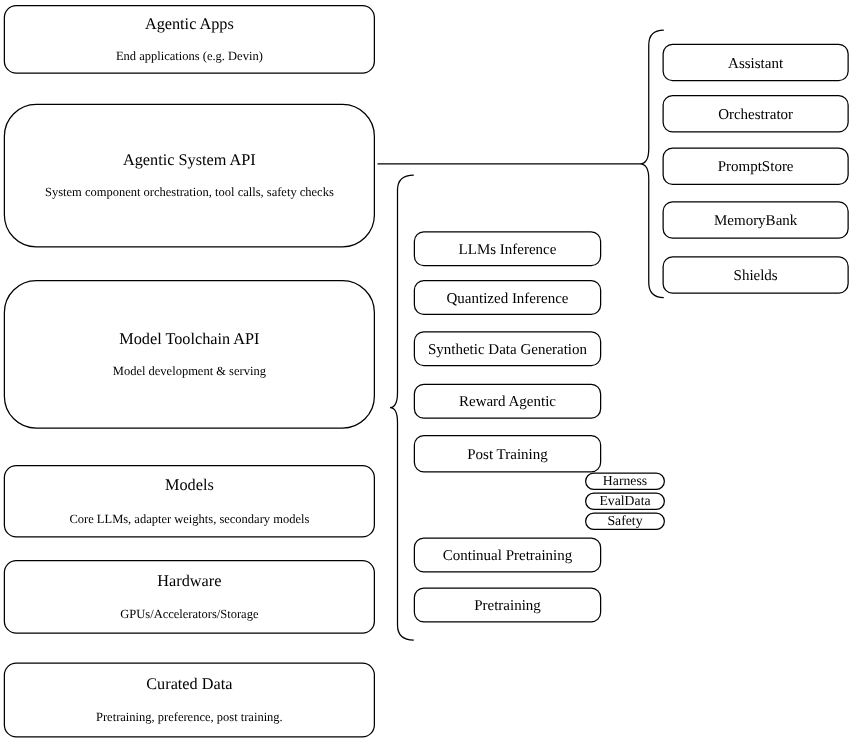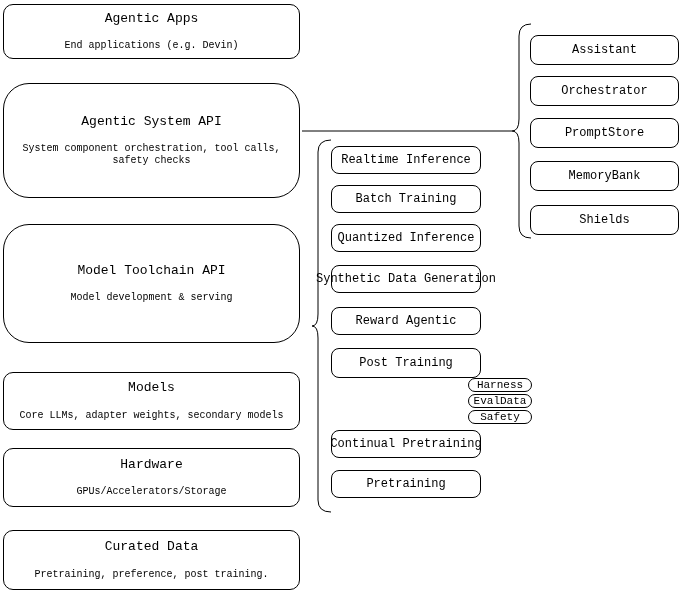"Agentic Apps" #canvas { font-family: Liberation Mono, monospace -> Liberation Serif, serif }
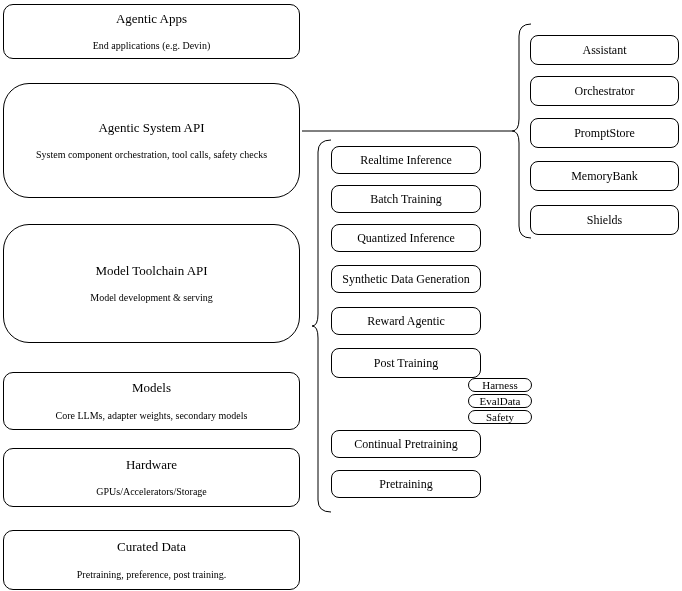"Realtime Inference" div.box { html: <div> <span>Realtime Inference</span> </div> -> none }
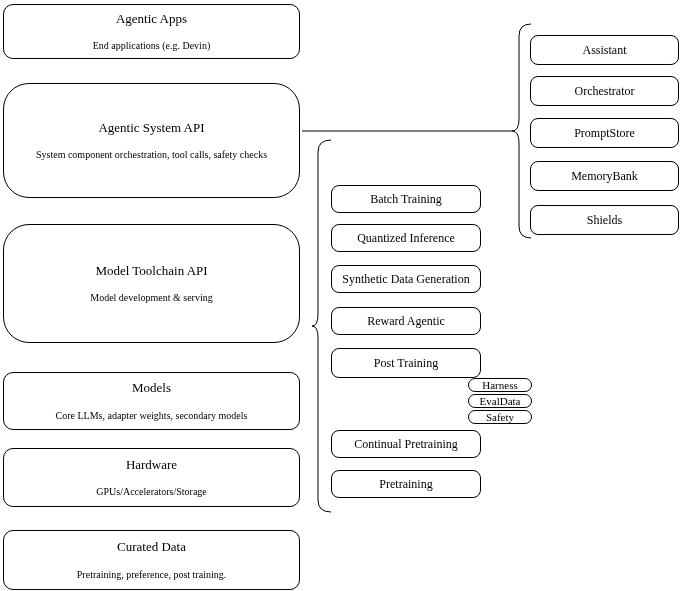"Batch Training" span { text: Batch Training -> LLMs Inference }
